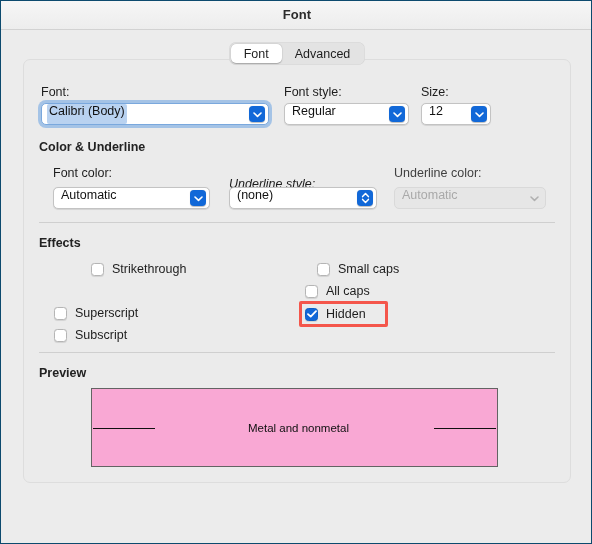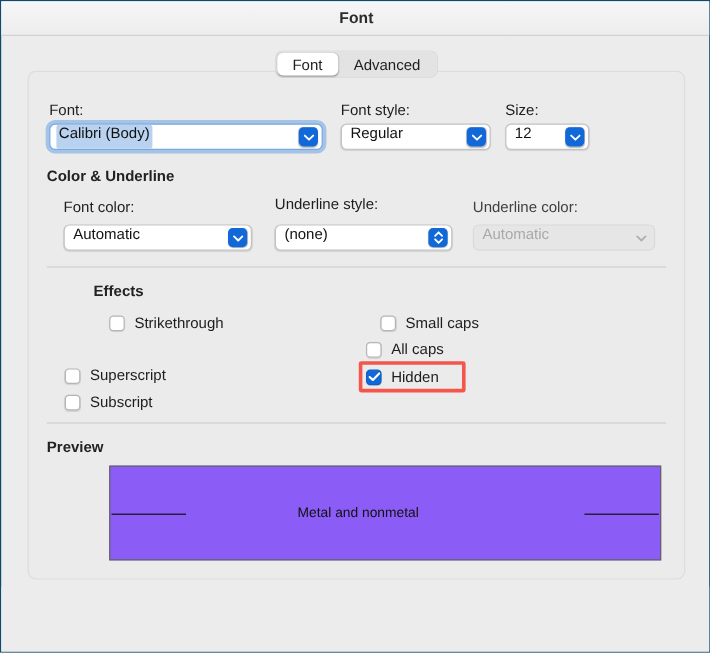"Underline style:" div.field-label { font-style: none -> italic; top: 162px -> 176px }
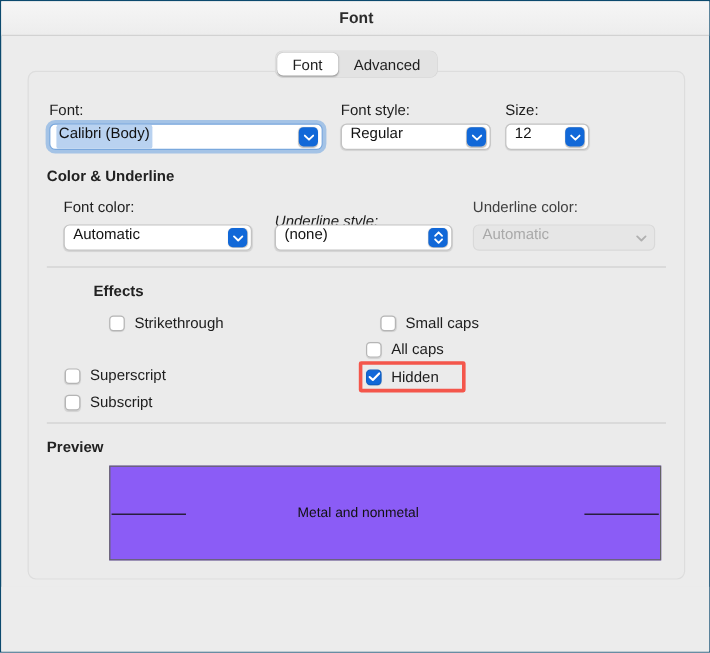"Effects" div.sec-title { margin-left: 39px -> none }
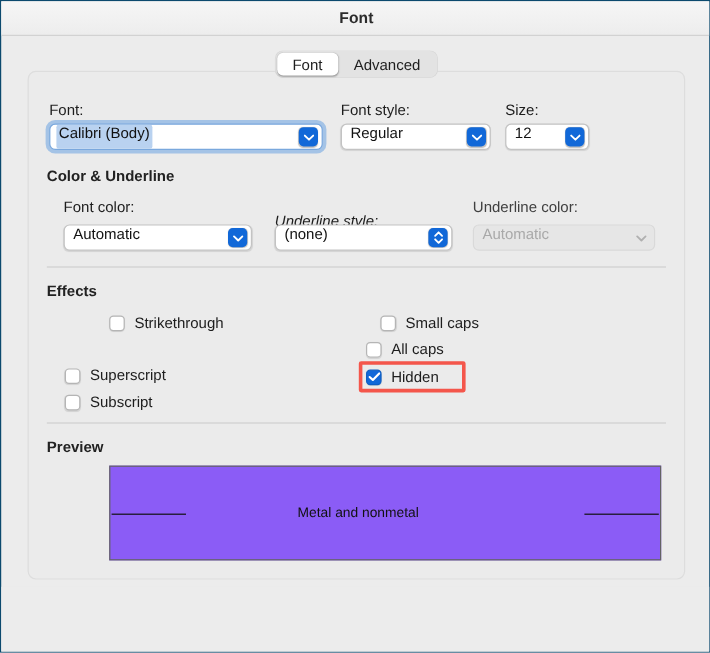"Metal and nonmetal" #preview-box { background: #8b5cf6 -> #f9a8d4; width: 460px -> 407px }
